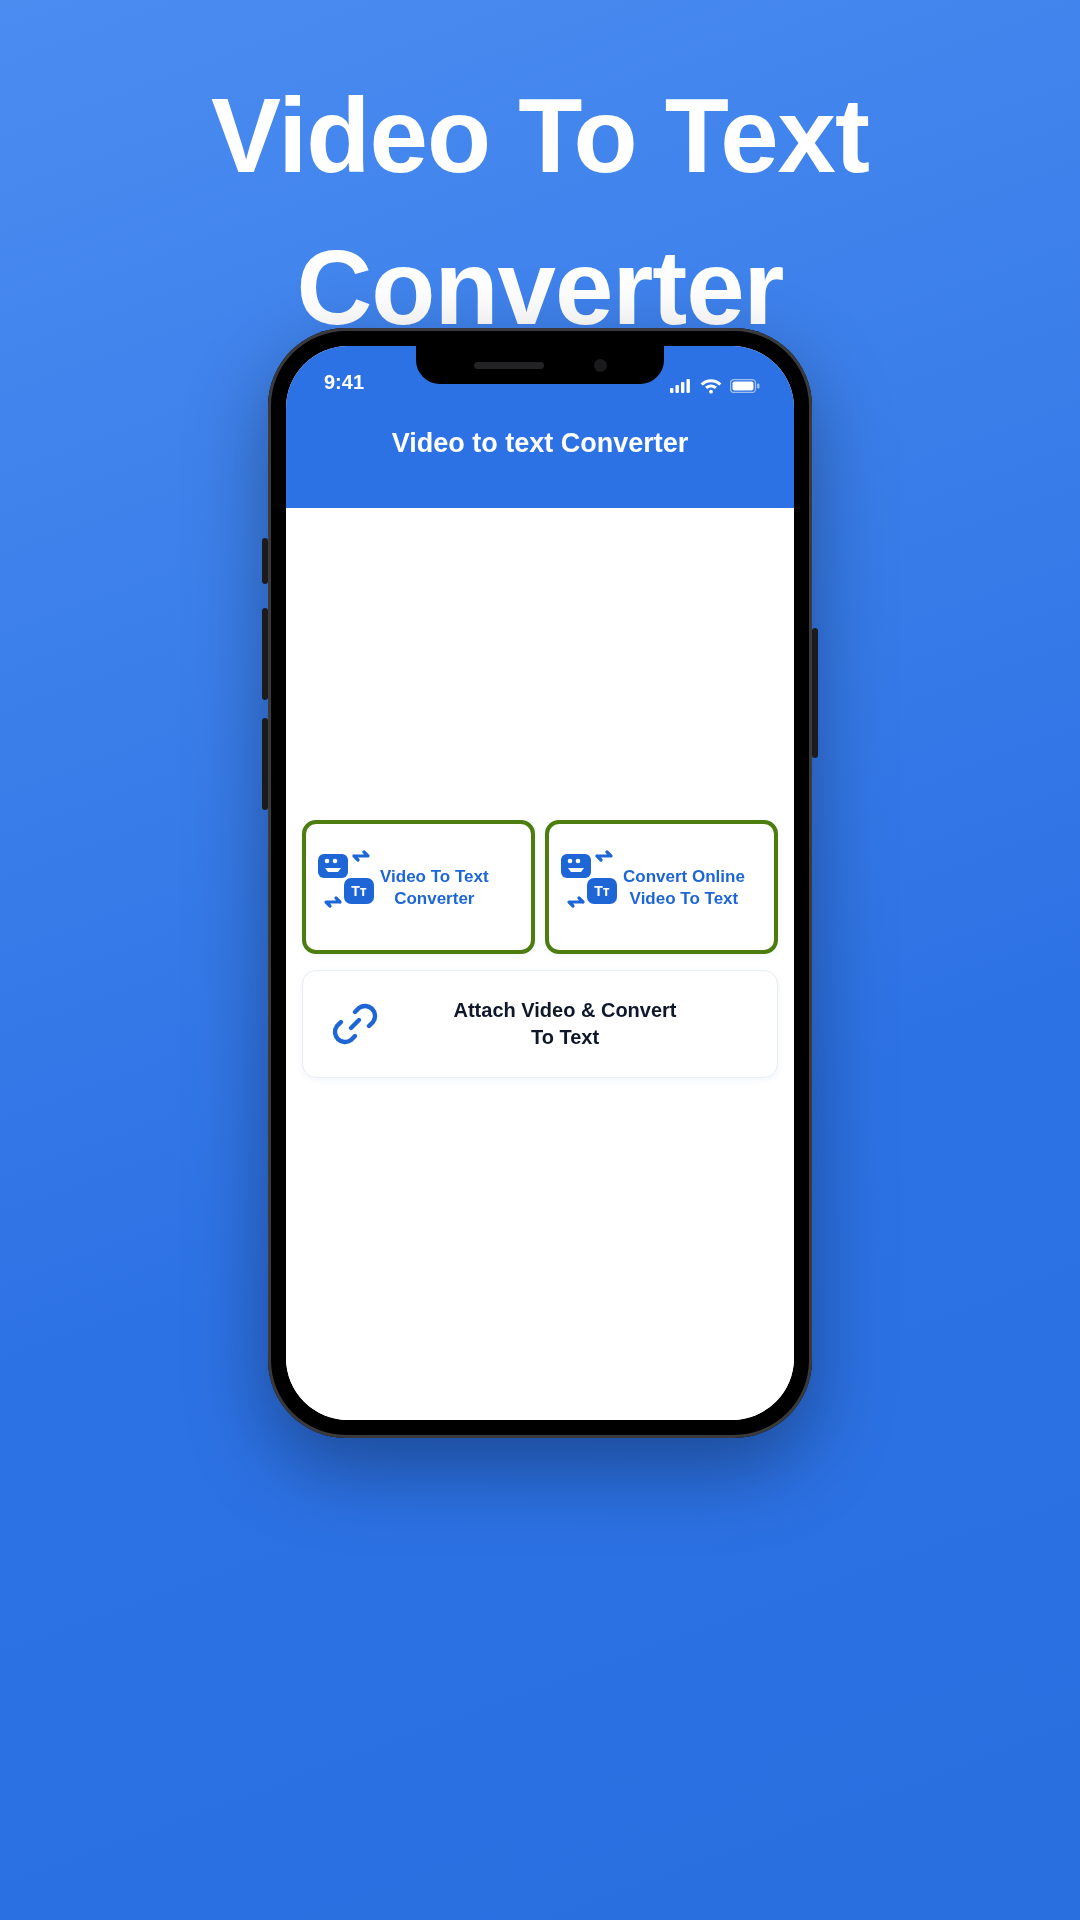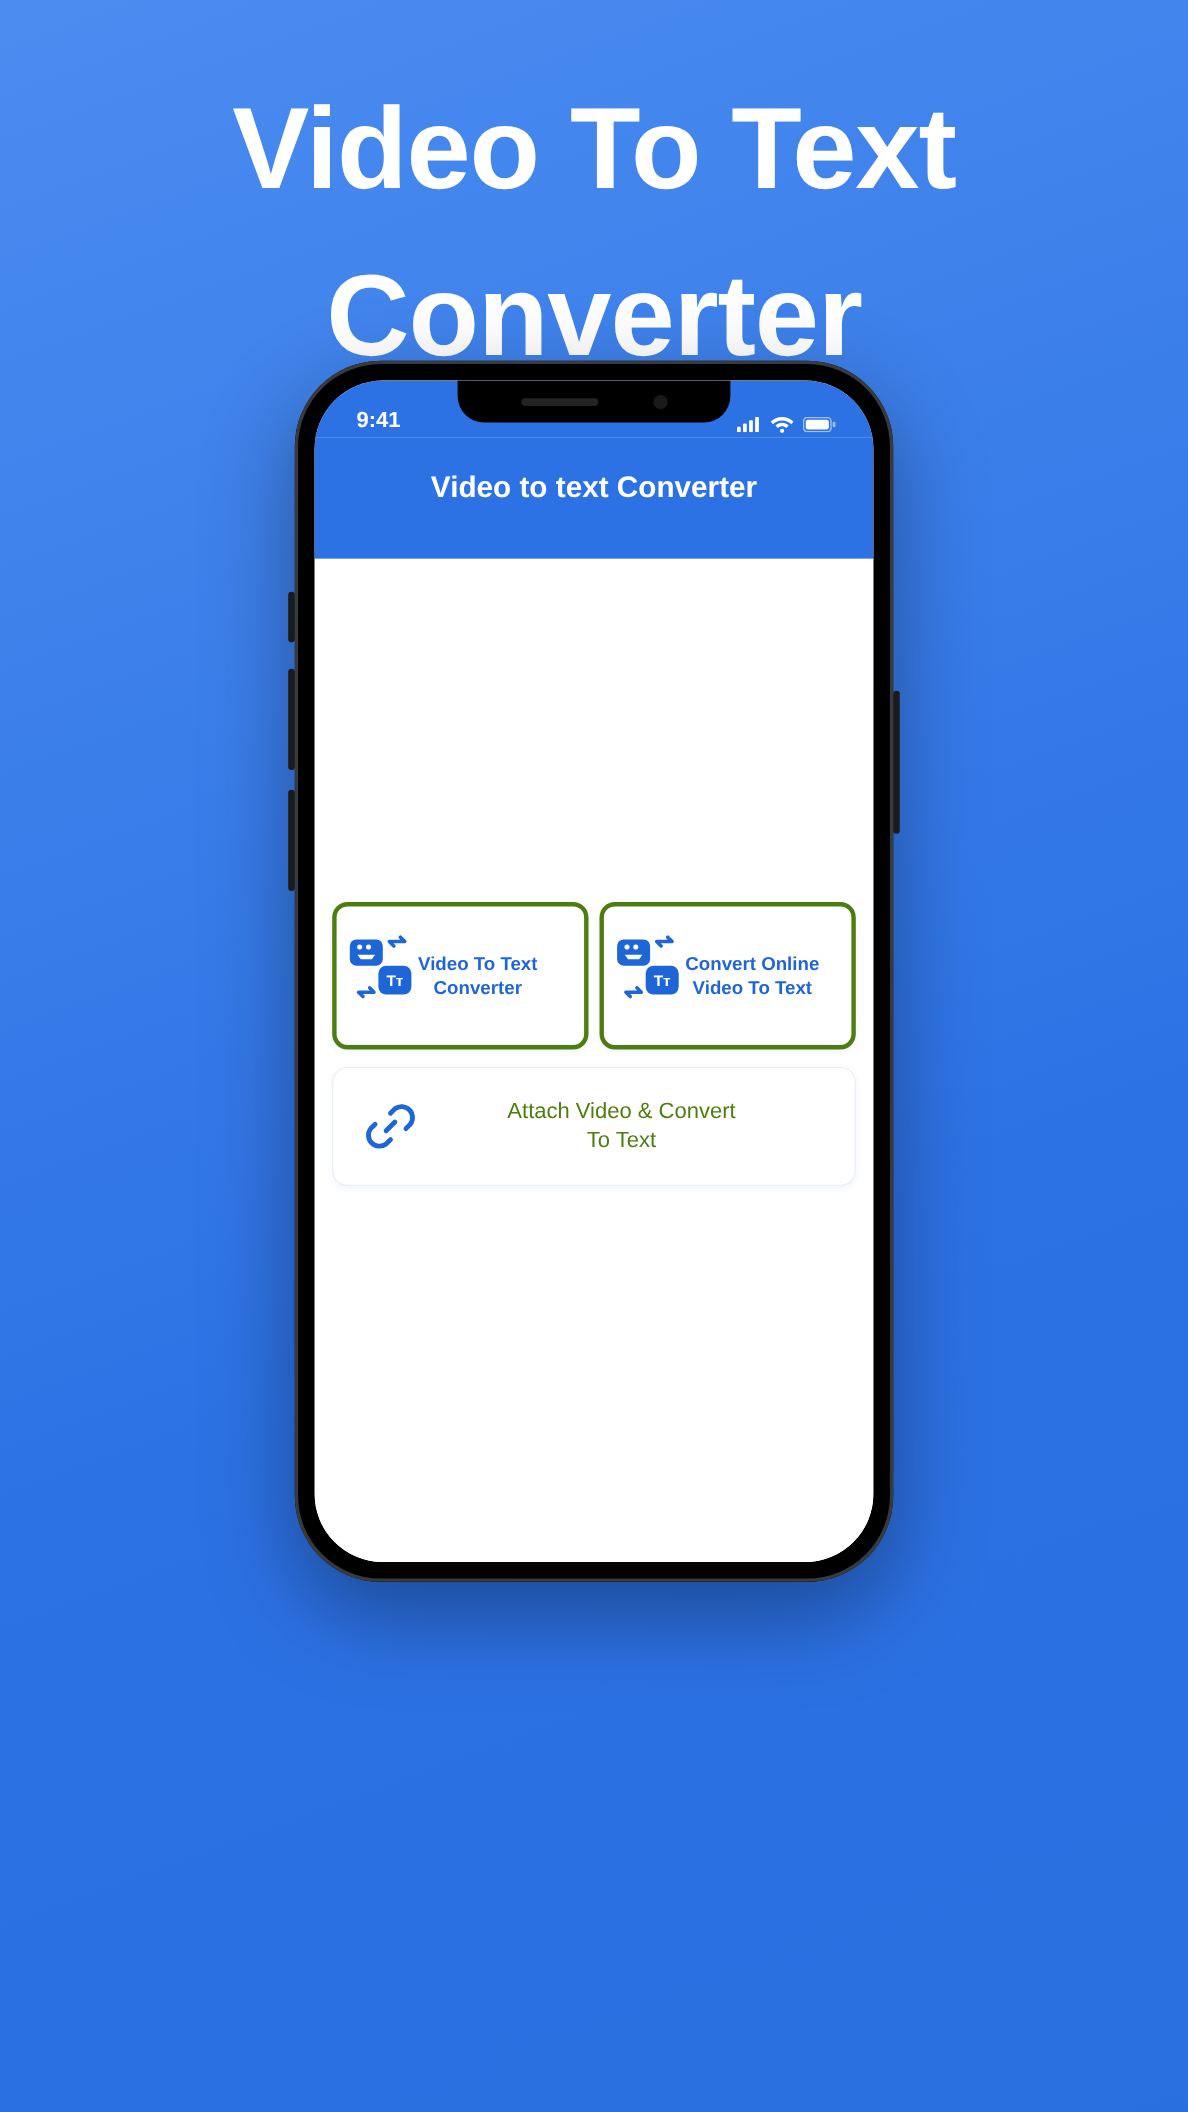"Attach Video & Convert" .row-card .lbl { color: #4d7c0f -> #0f172a; font-weight: 400 -> 700 }
